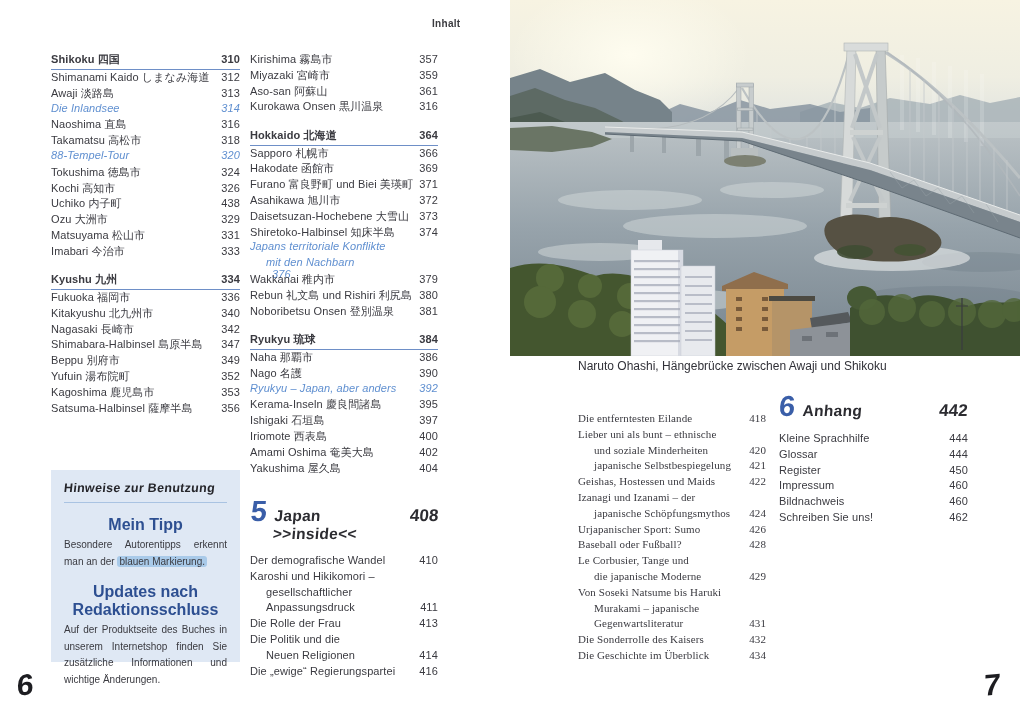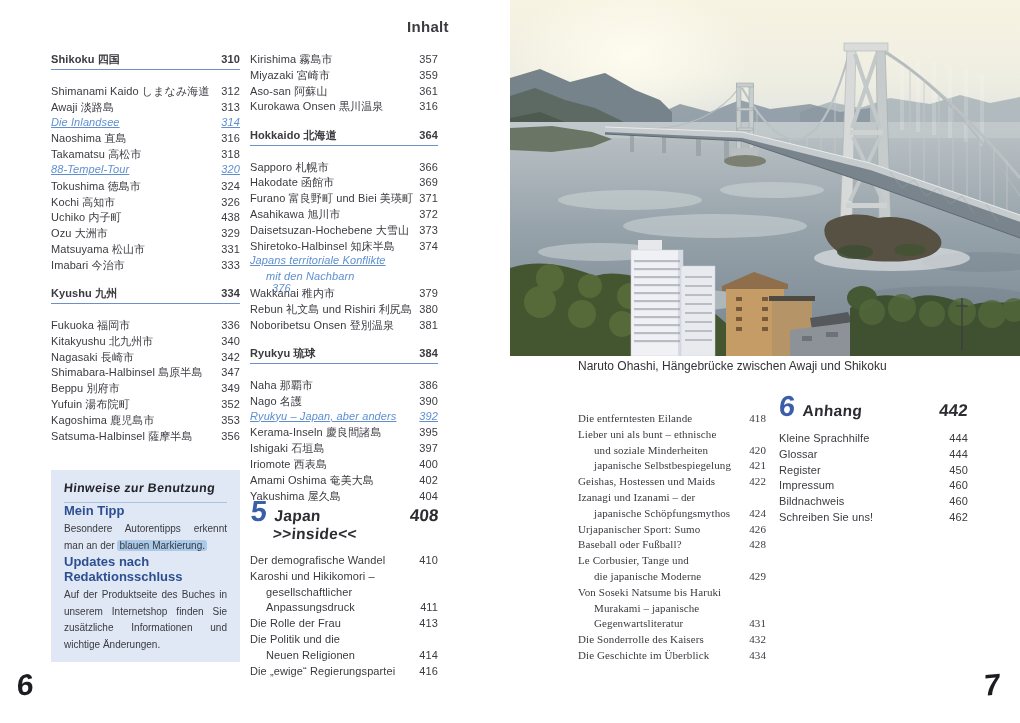"Inhalt" .hdr { font-size: 15px -> 10px; left: 407px -> 432px }
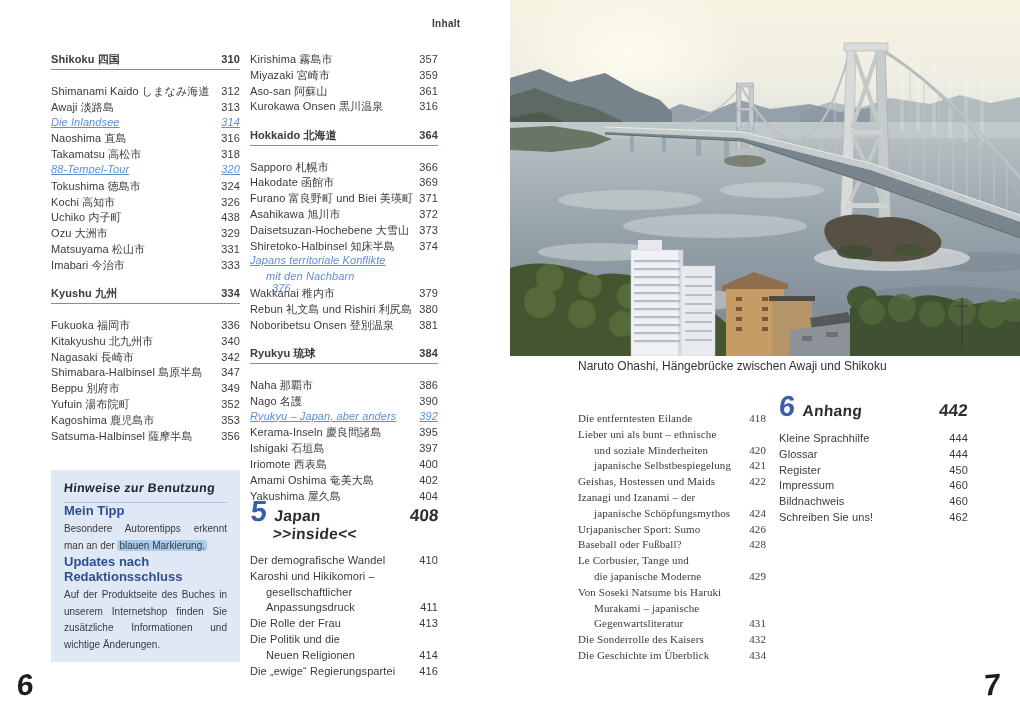"Shikoku 四国" .row.style-section { margin-bottom: 14px -> 0 }
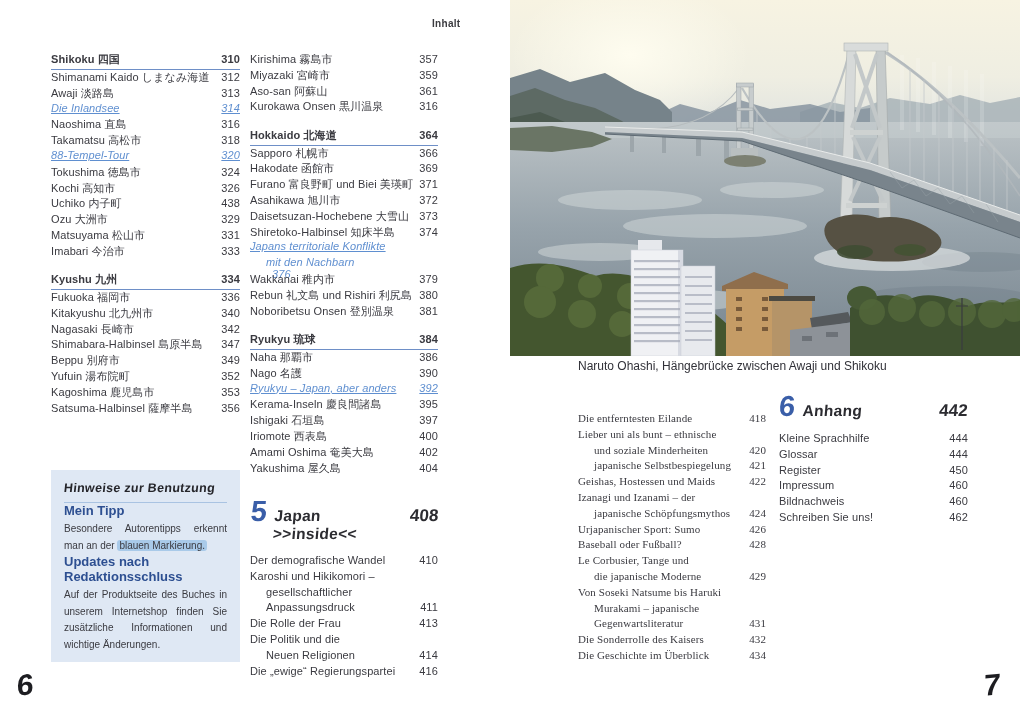"Die Inlandsee" .row.style-link .lbl,.row.style-link .pg { text-decoration: underline -> none }
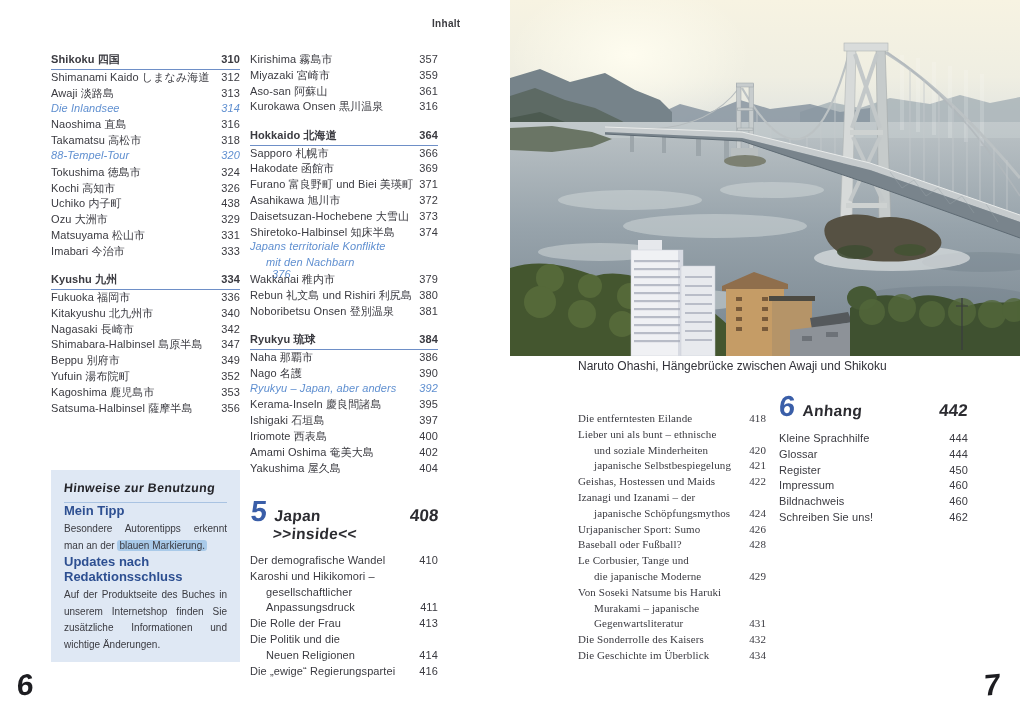"Mein Tipp" .notes-sub { font-size: 13px -> 16px; margin-top: 0 -> 13px; text-align: none -> center }
